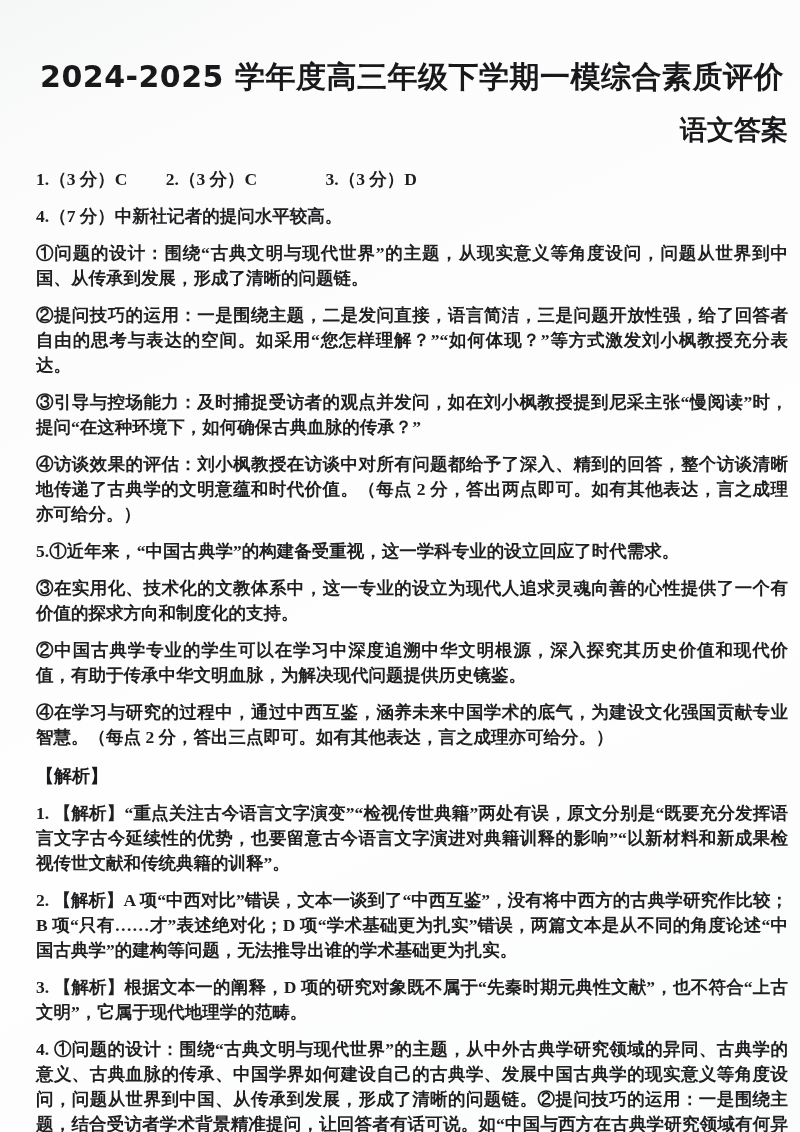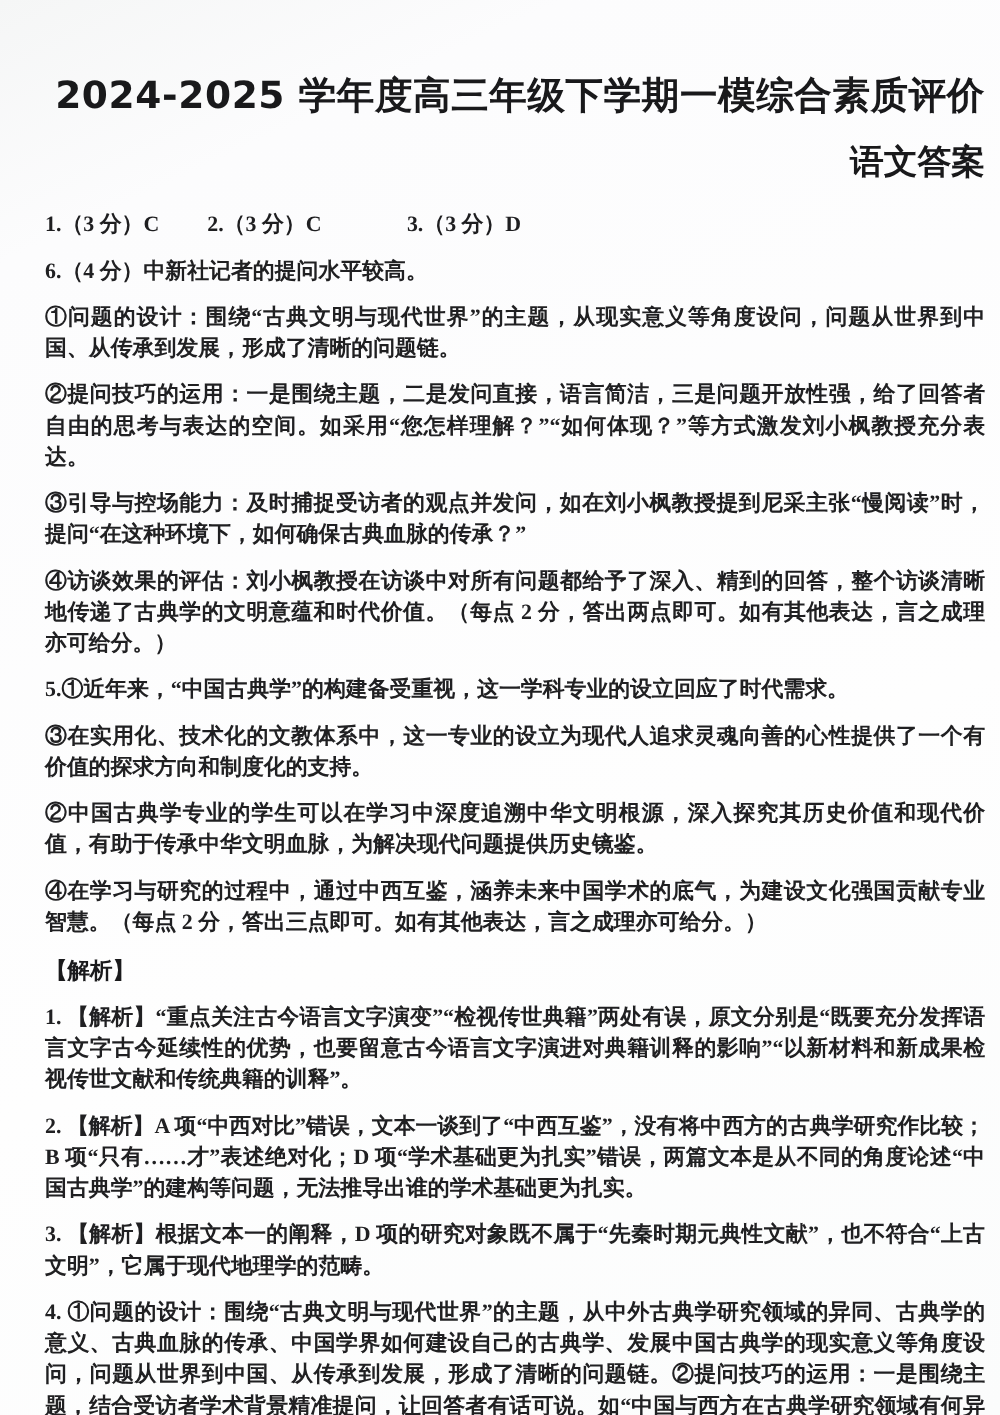"2024-2025 学年度高三年级下学期一模综合素质评价" .doc-title { text-align: right -> center }
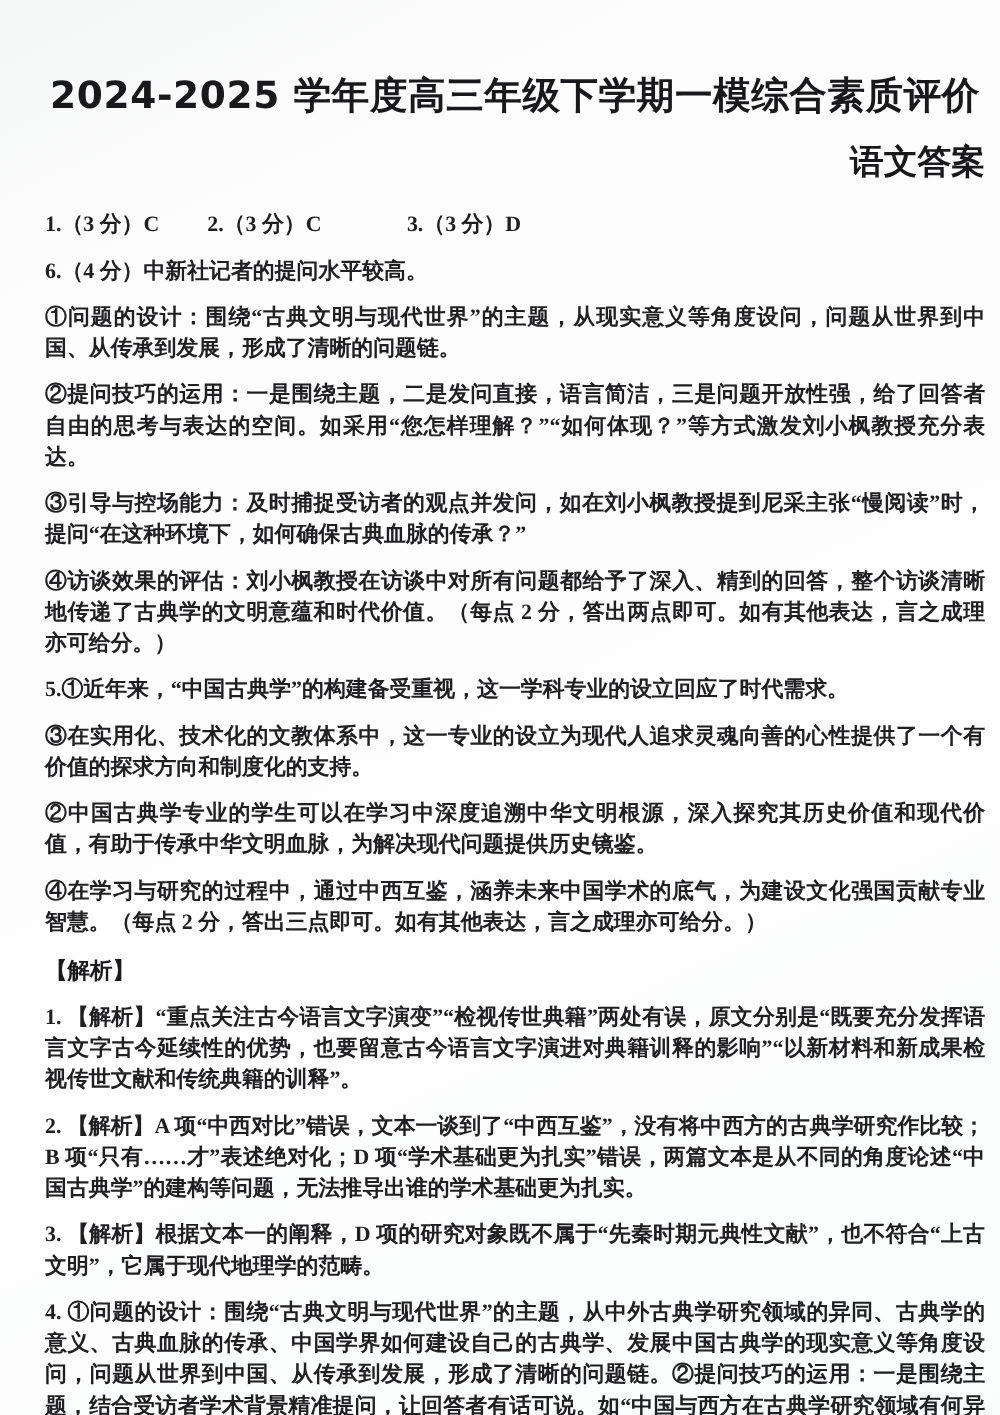"6.（4 分）中新社记者的提问水平较高。" p.body-par { text: 6.（4 -> 4.（7 }
